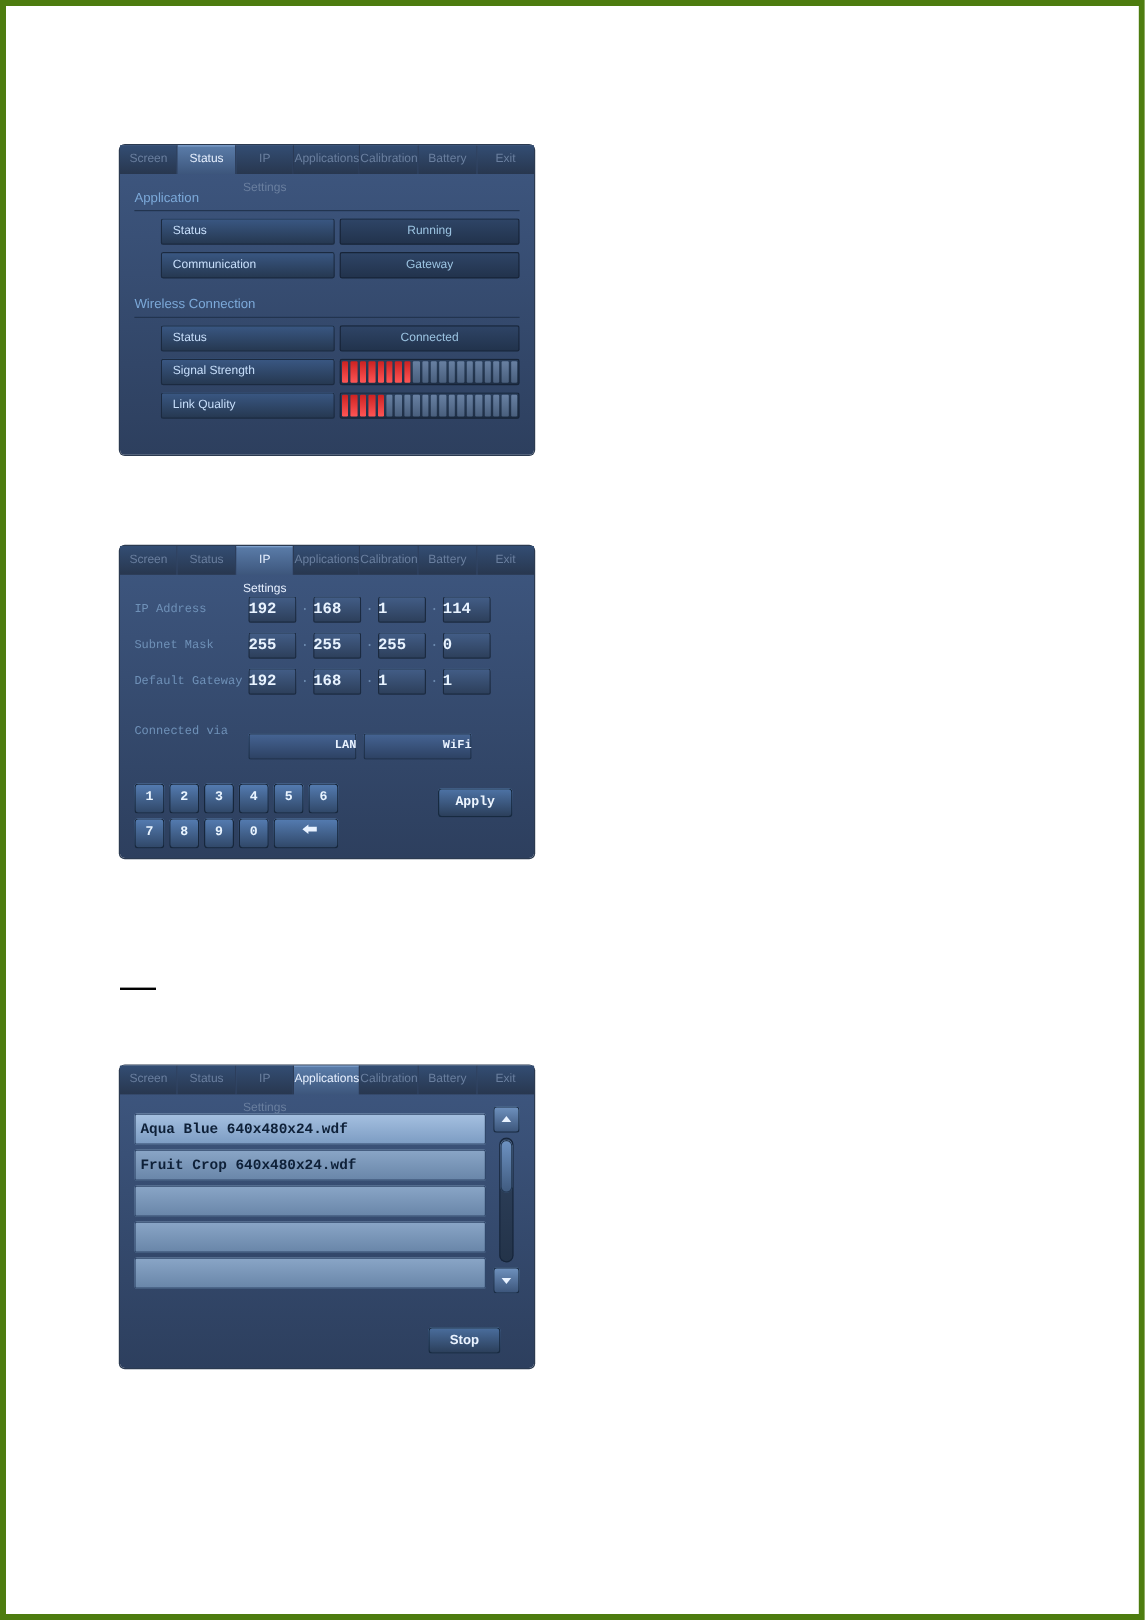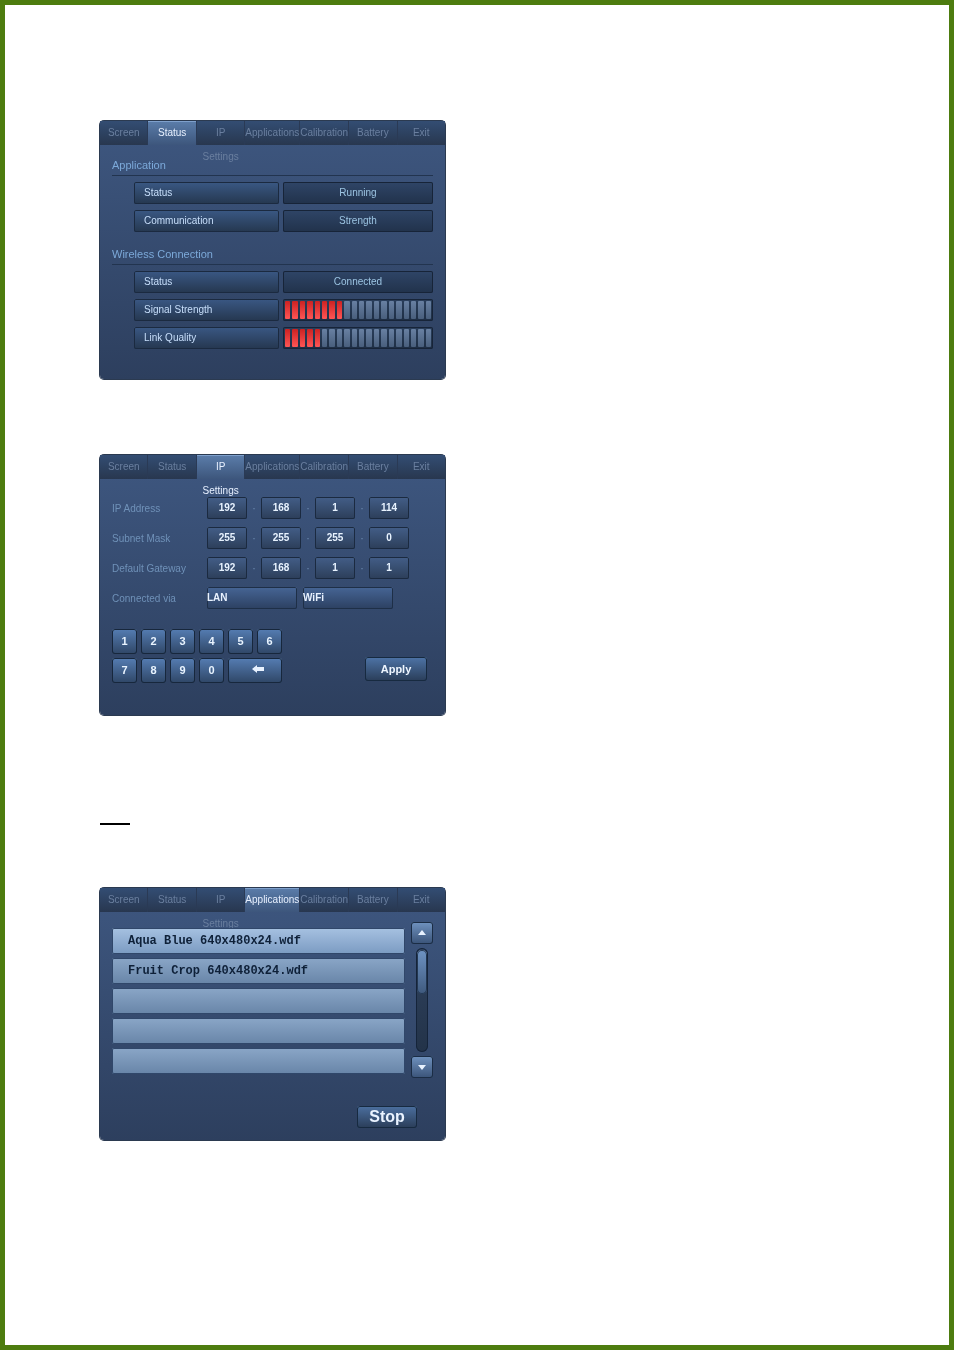"Strength" div.row-value { text: Strength -> Gateway }
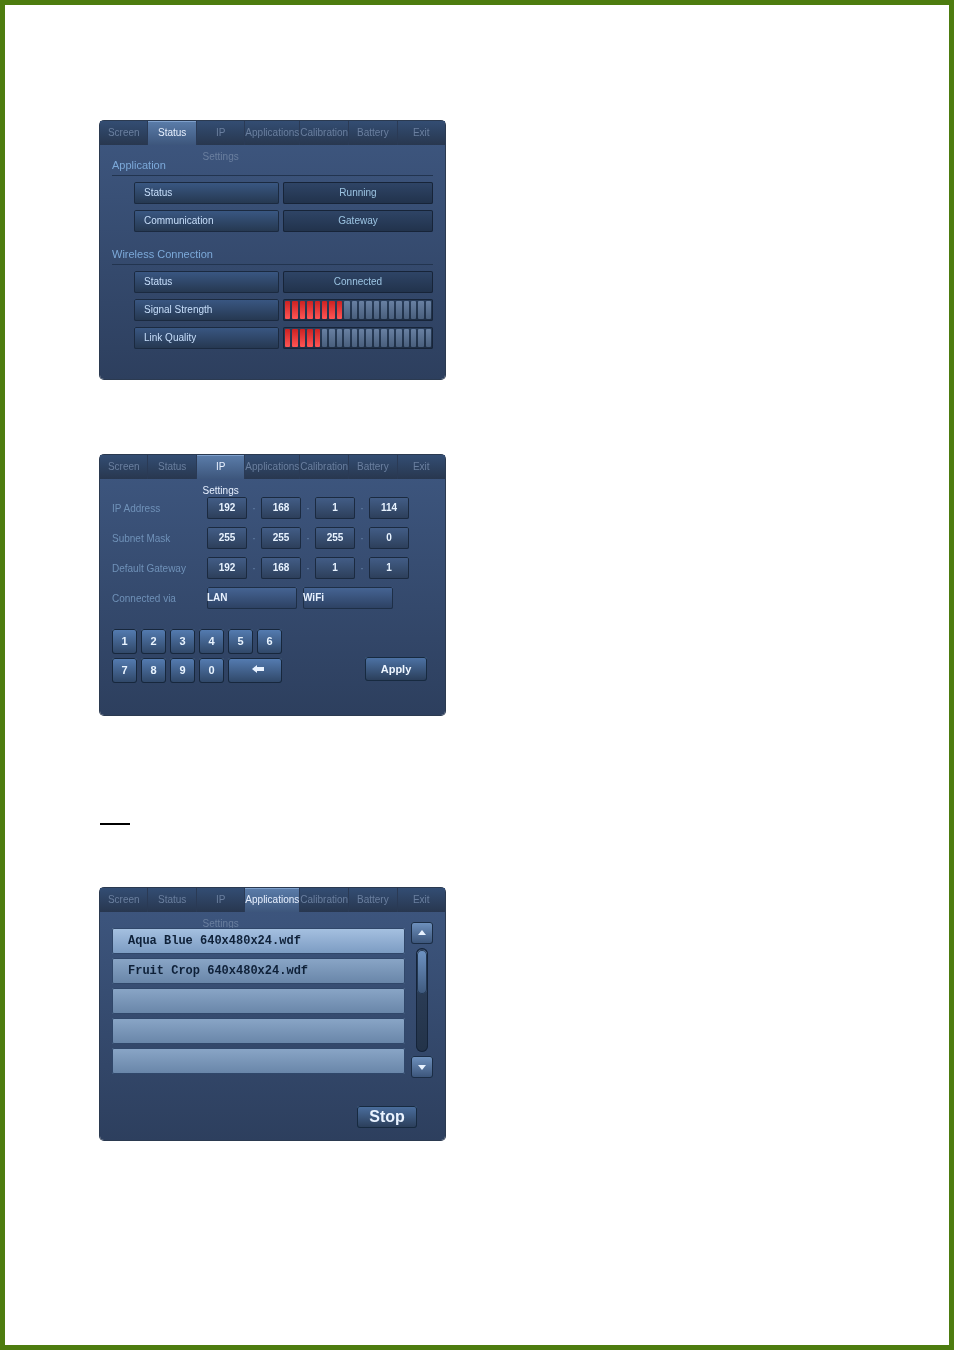"IP Address" div.body { font-family: none -> Liberation Mono, monospace }
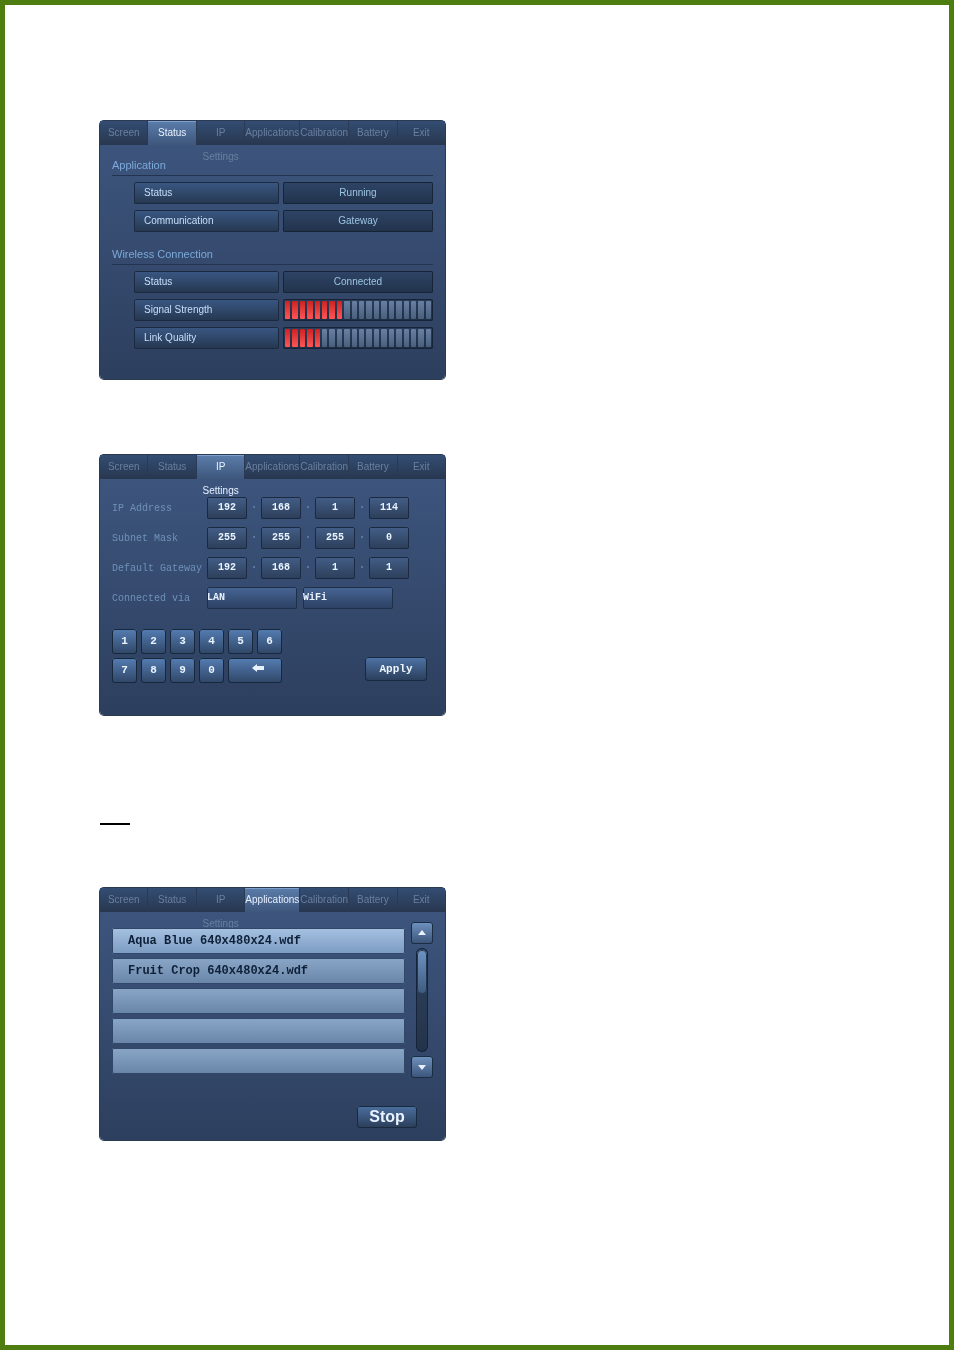"192" .ip-box { font-size: 10px -> 13px; text-align: center -> none }
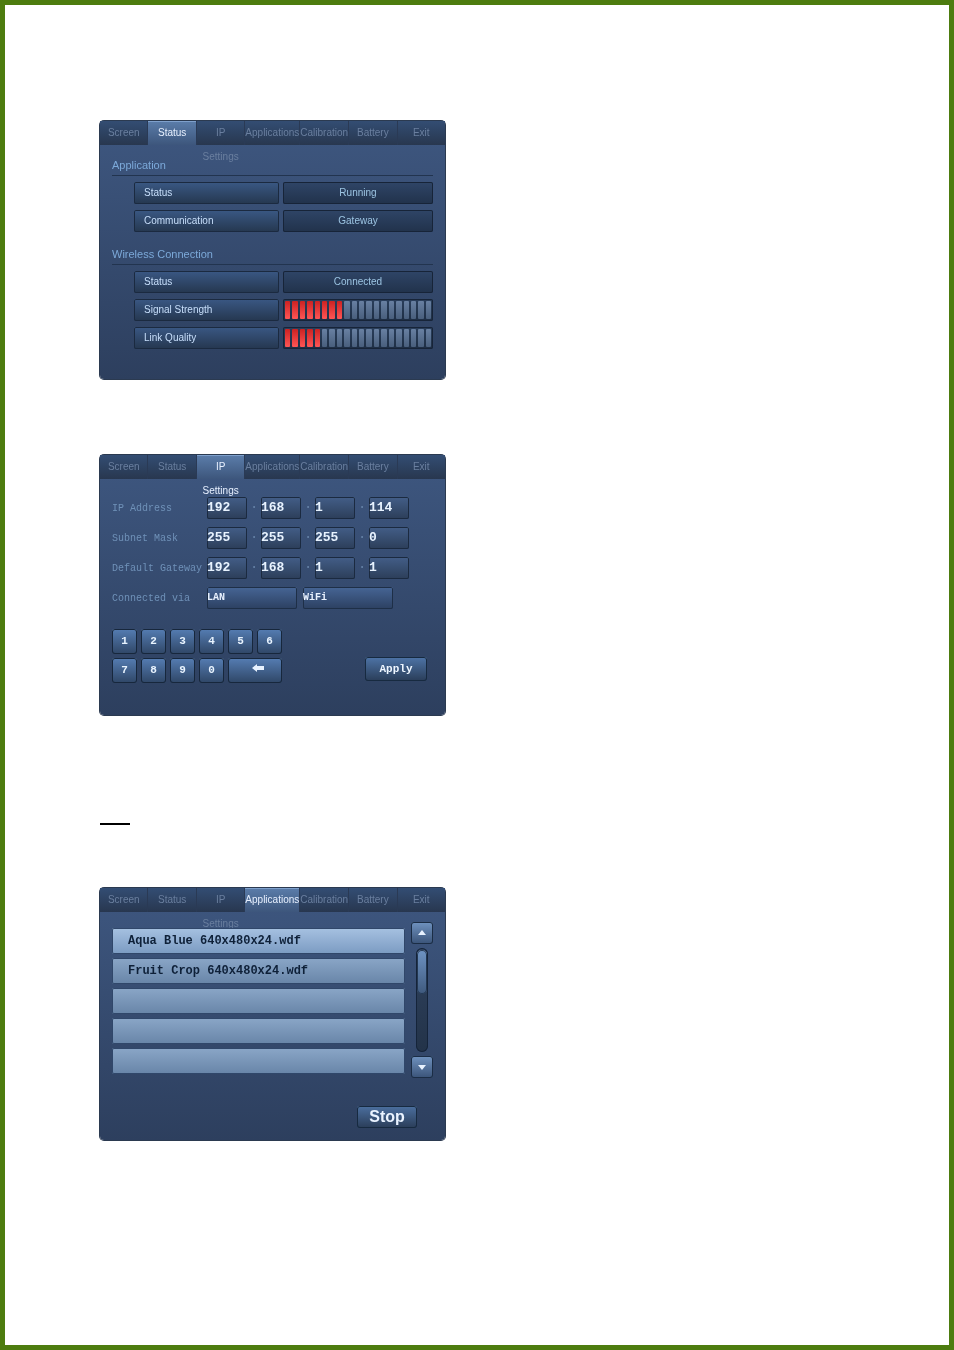"LAN" .conn-btn { margin-top: none -> 24px; text-align: left -> right }
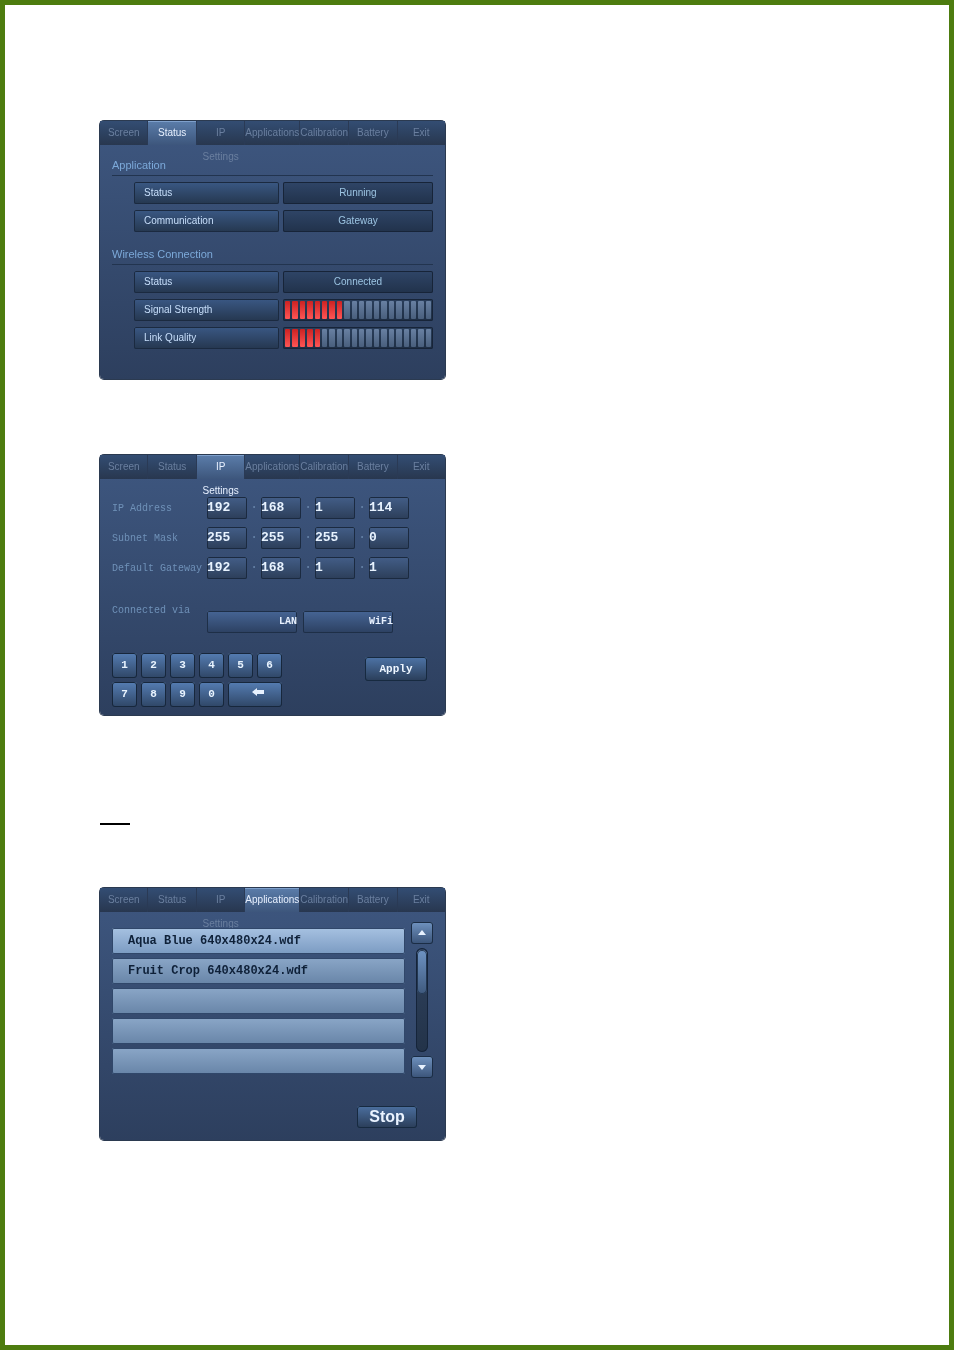"Aqua Blue 640x480x24.wdf" .list-row { padding: 0 16px -> 0 5px }
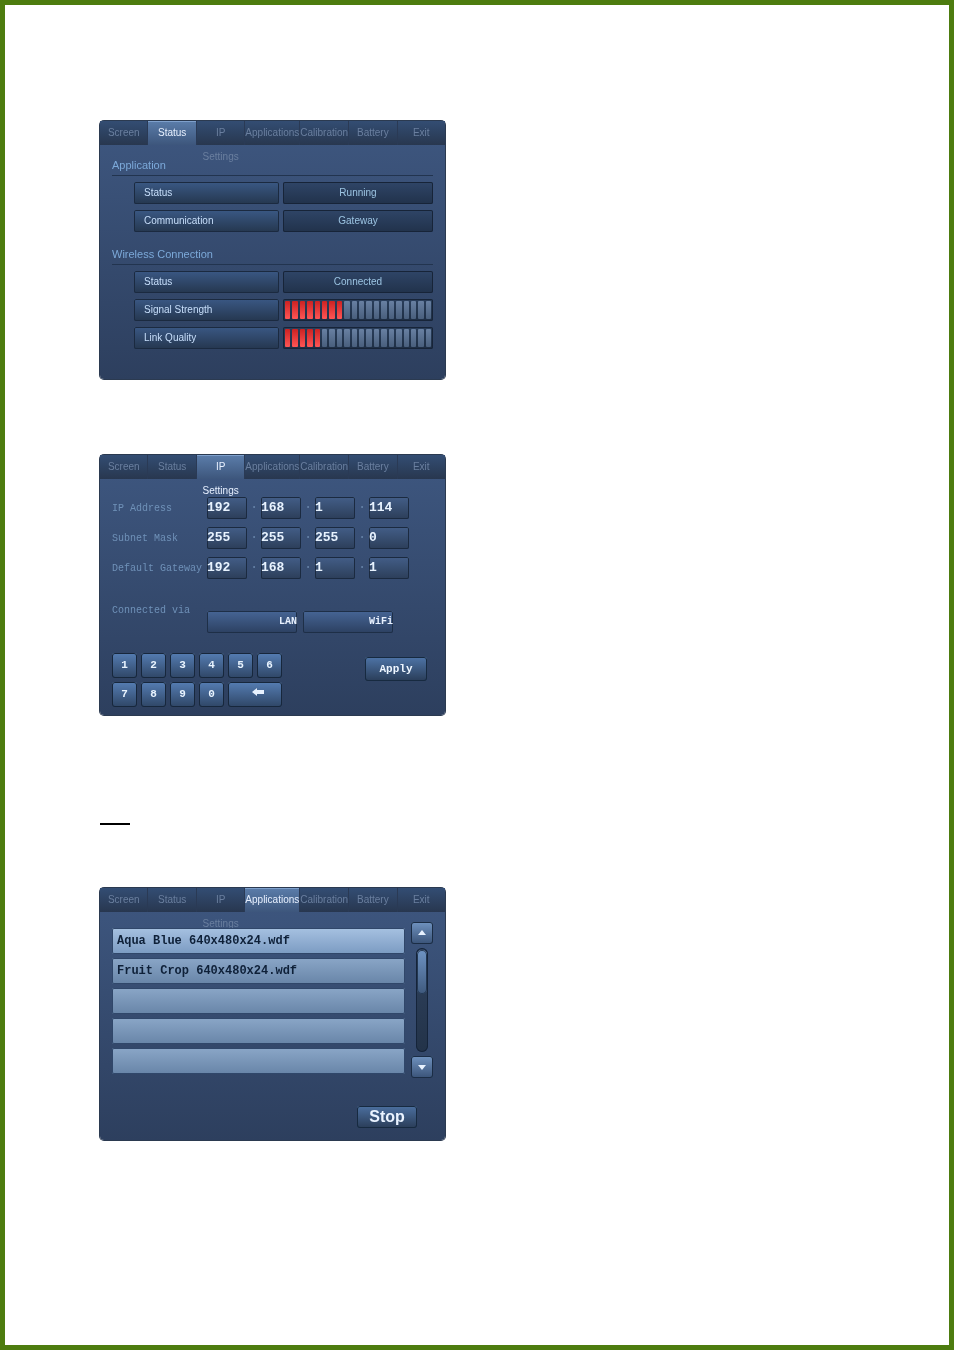"Stop" .stop { font-size: 16px -> 11px }
